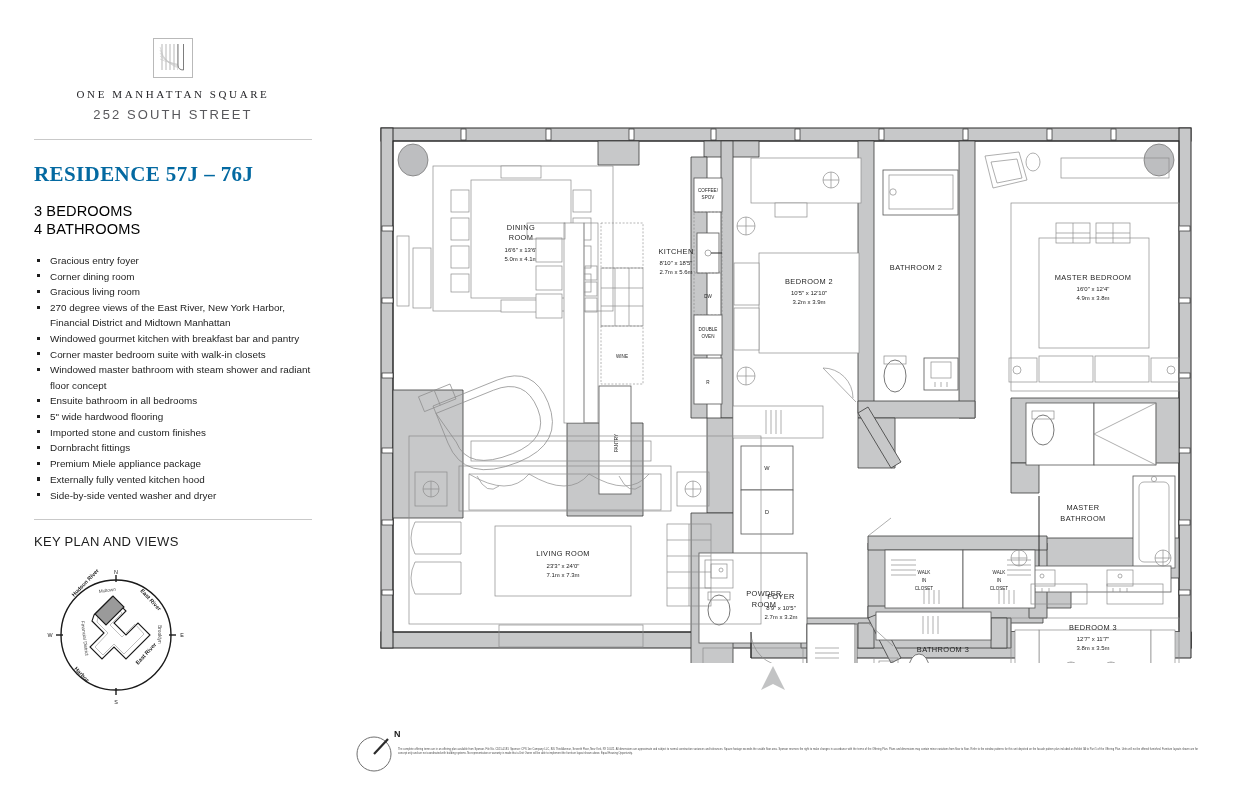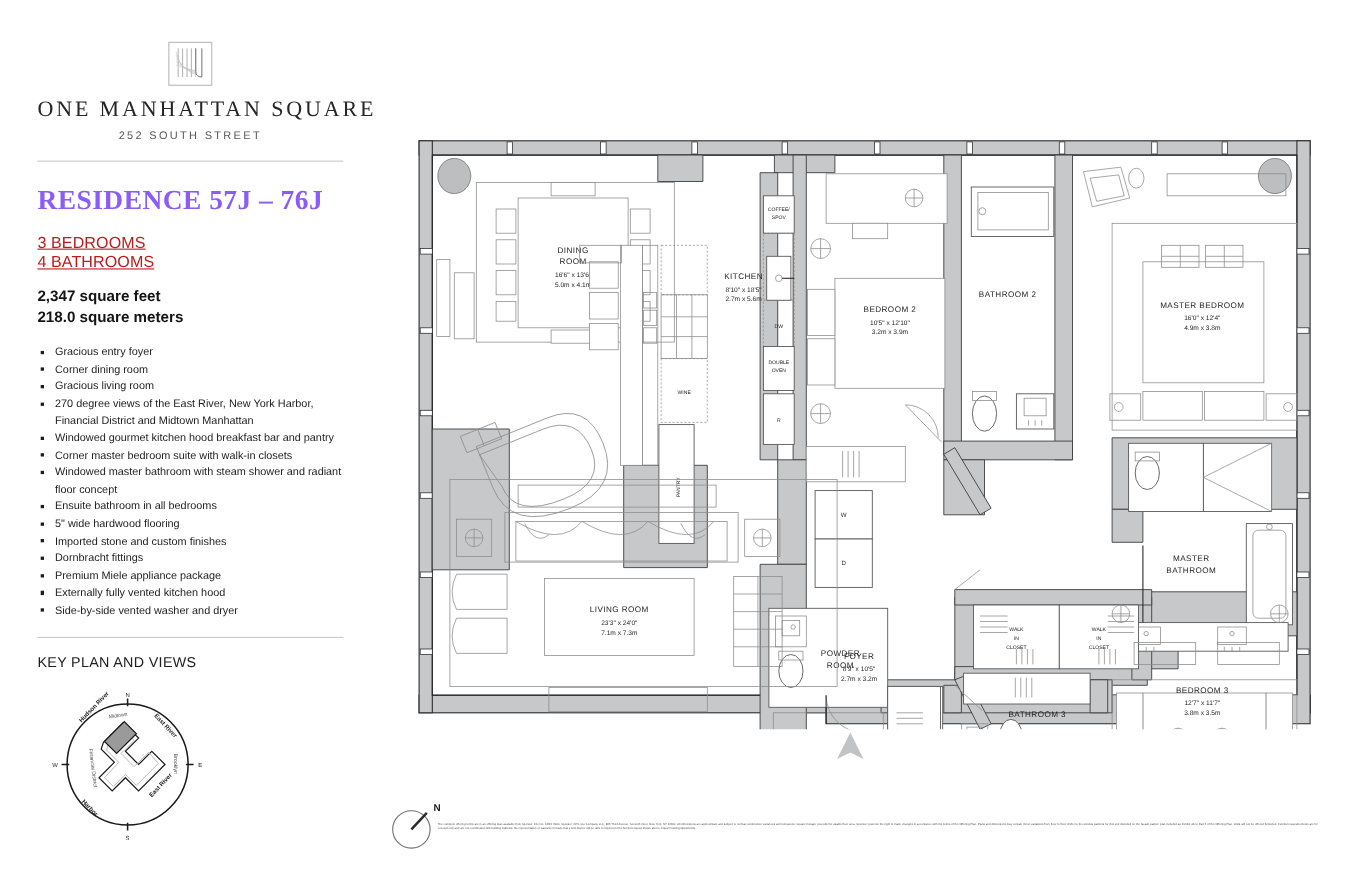"ONE MANHATTAN SQUARE" #brand-name { font-size: 20px -> 11px }
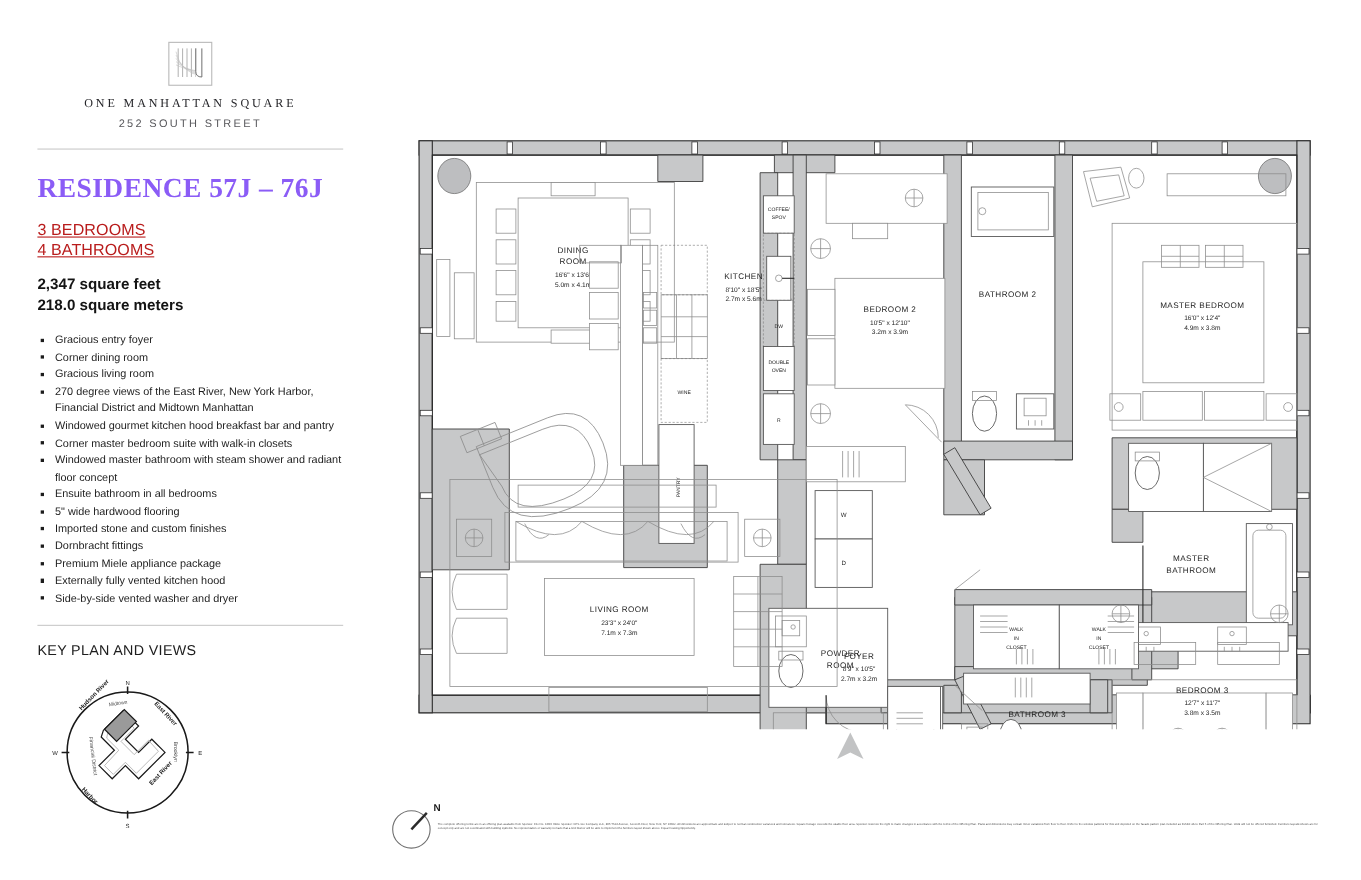"252 SOUTH STREET" #brand-sub { font-size: 10px -> 13px }
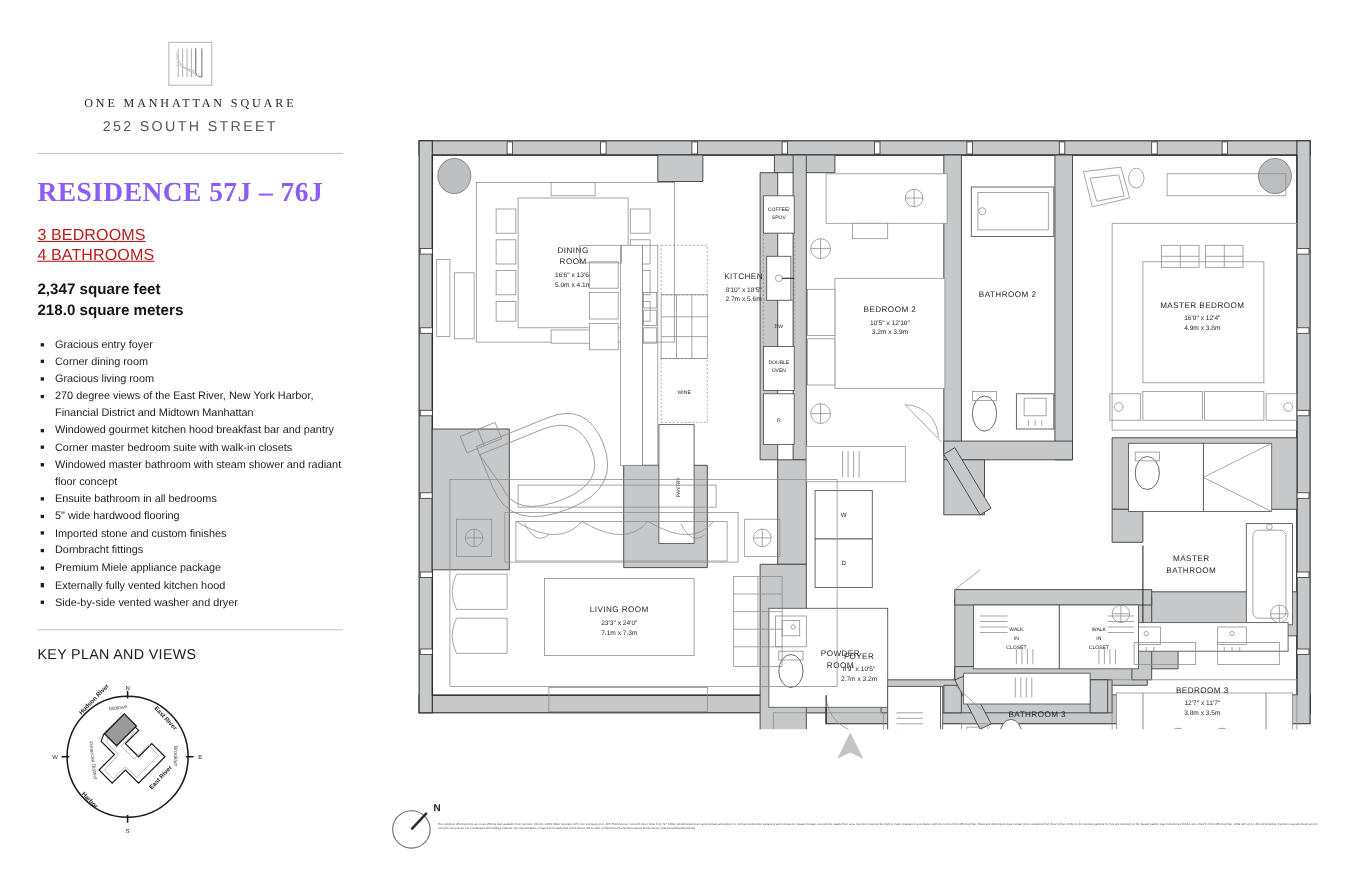"RESIDENCE 57J – 76J" #residence-title { color: #8b5cf6 -> #0369a1; font-size: 25px -> 21px }
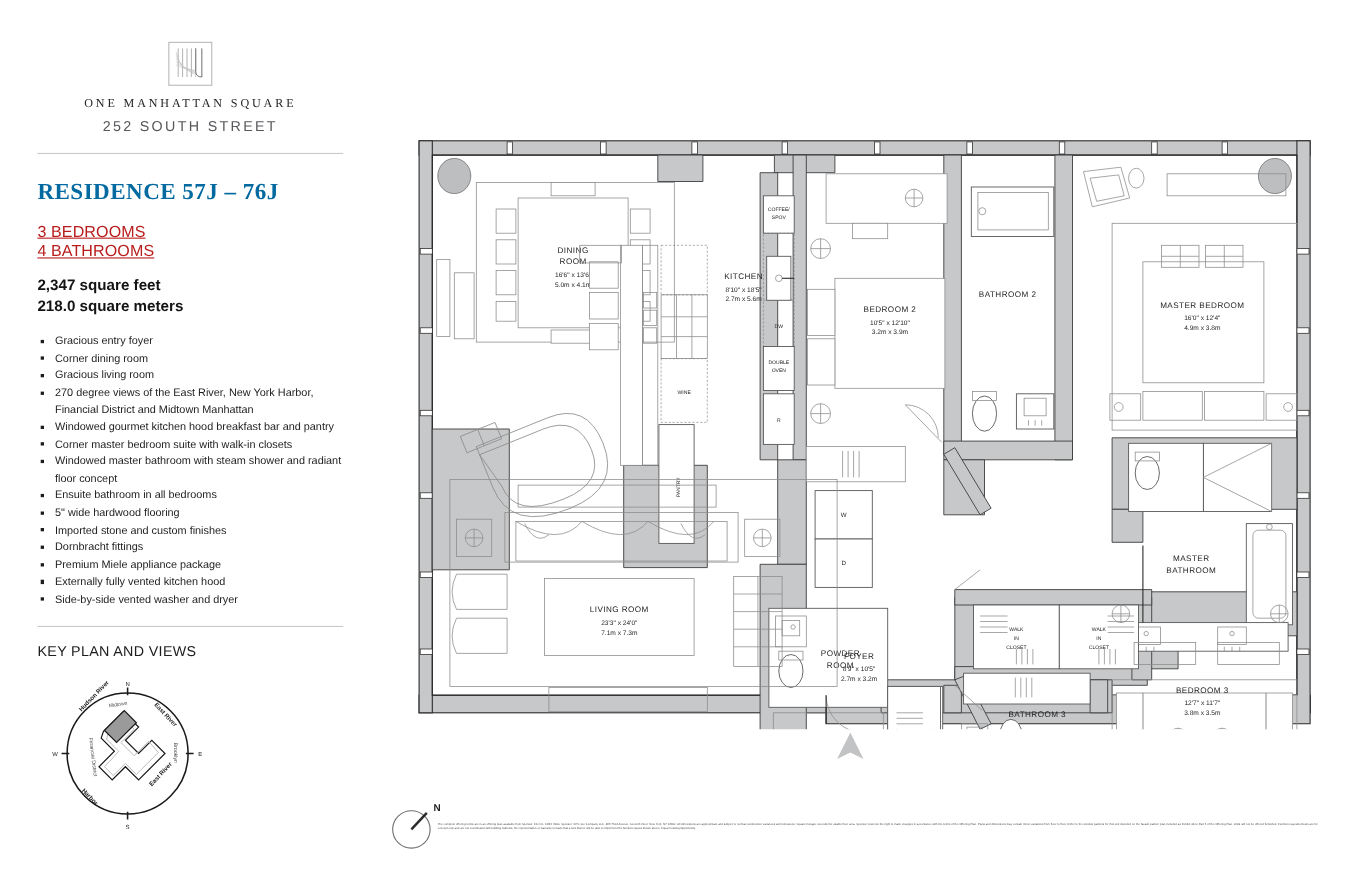"3 BEDROOMS" #spec-lines { color: #b91c1c -> #000000; text-decoration: underline -> none }
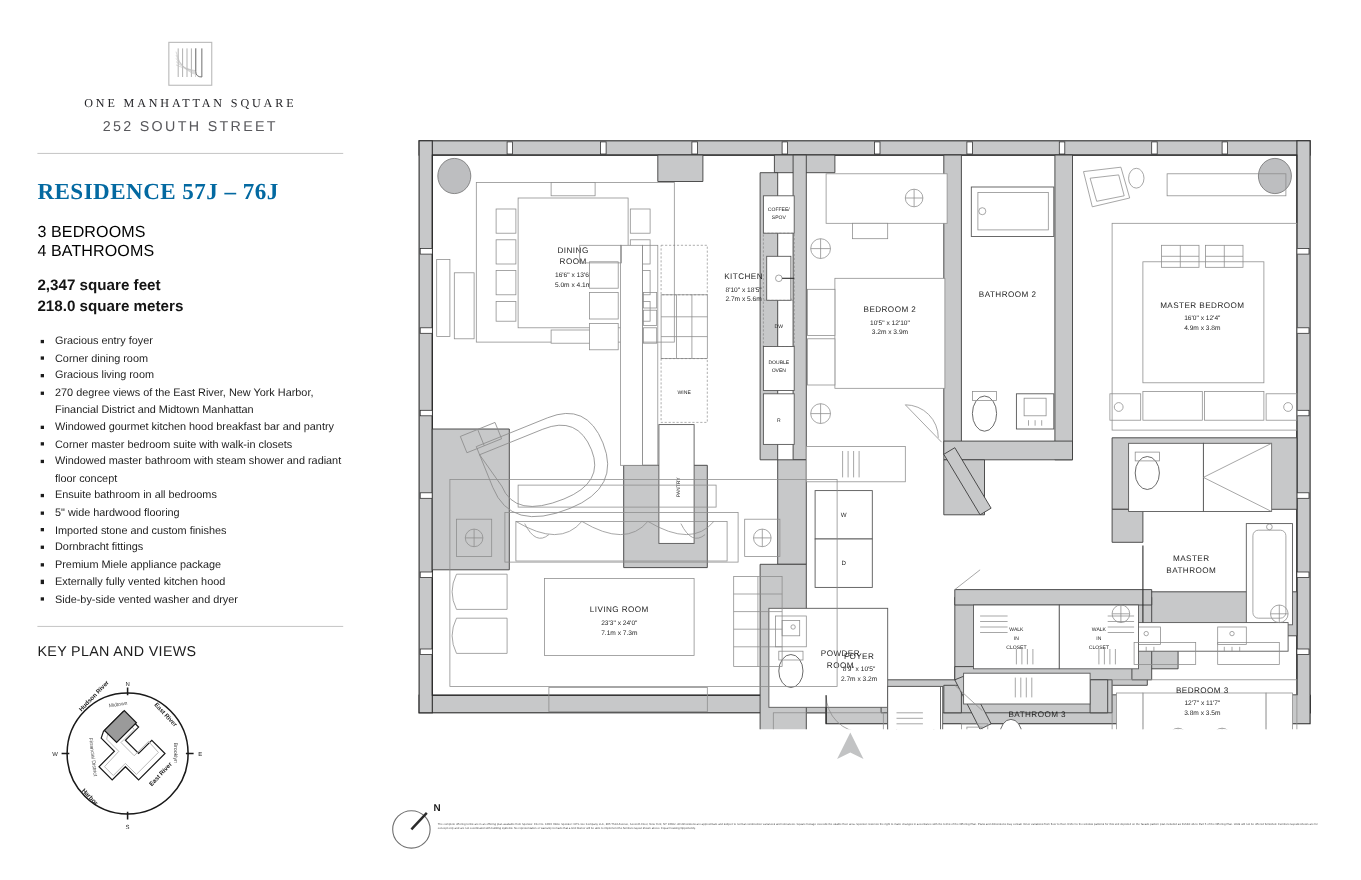"2,347 square feet" div { html: <div> <div>2,347 square feet</div> <div>218.0 square meters</div> </div> -> none }
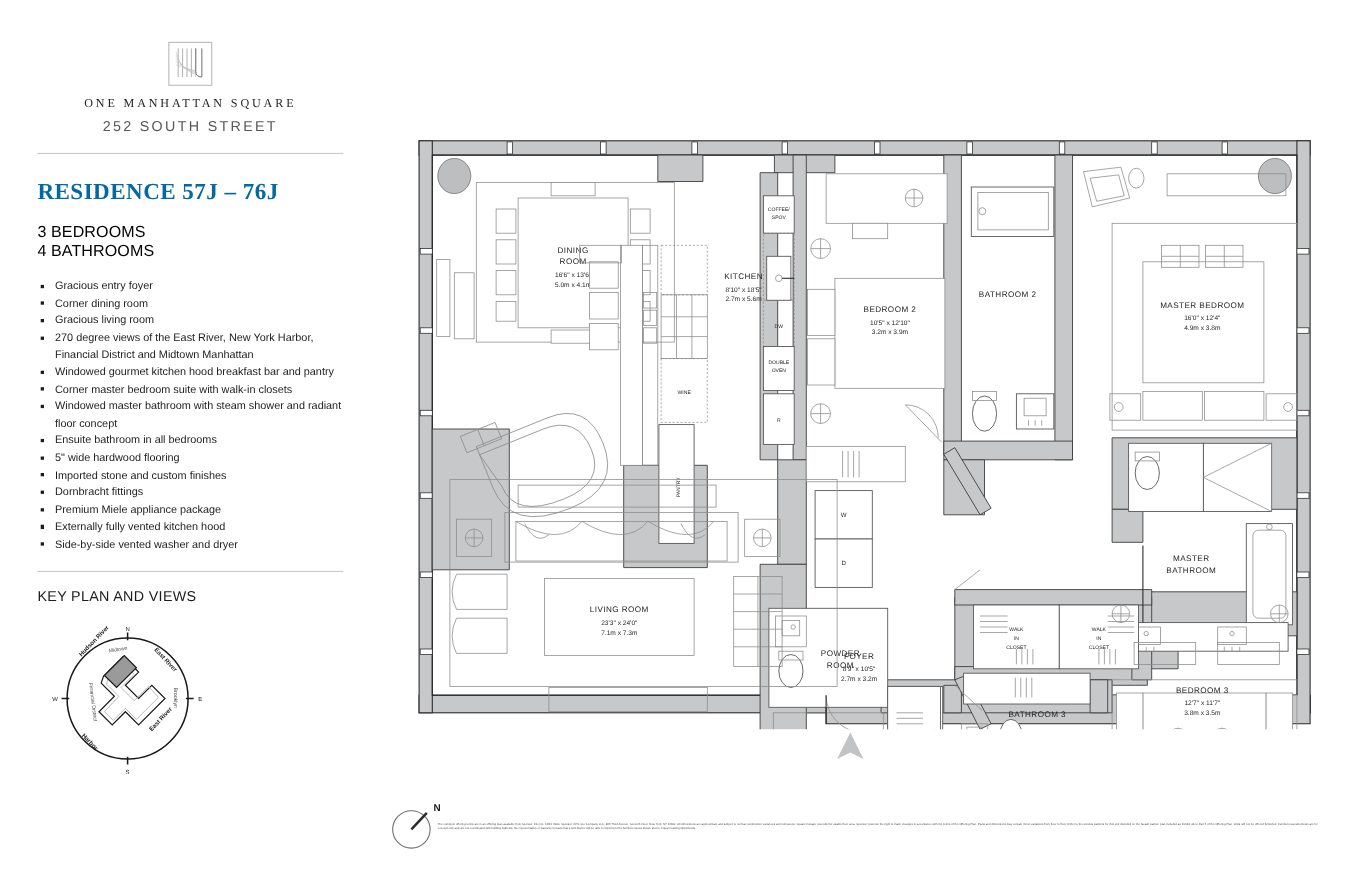"Windowed gourmet kitchen hood breakfast" li { text: hood -> with }
